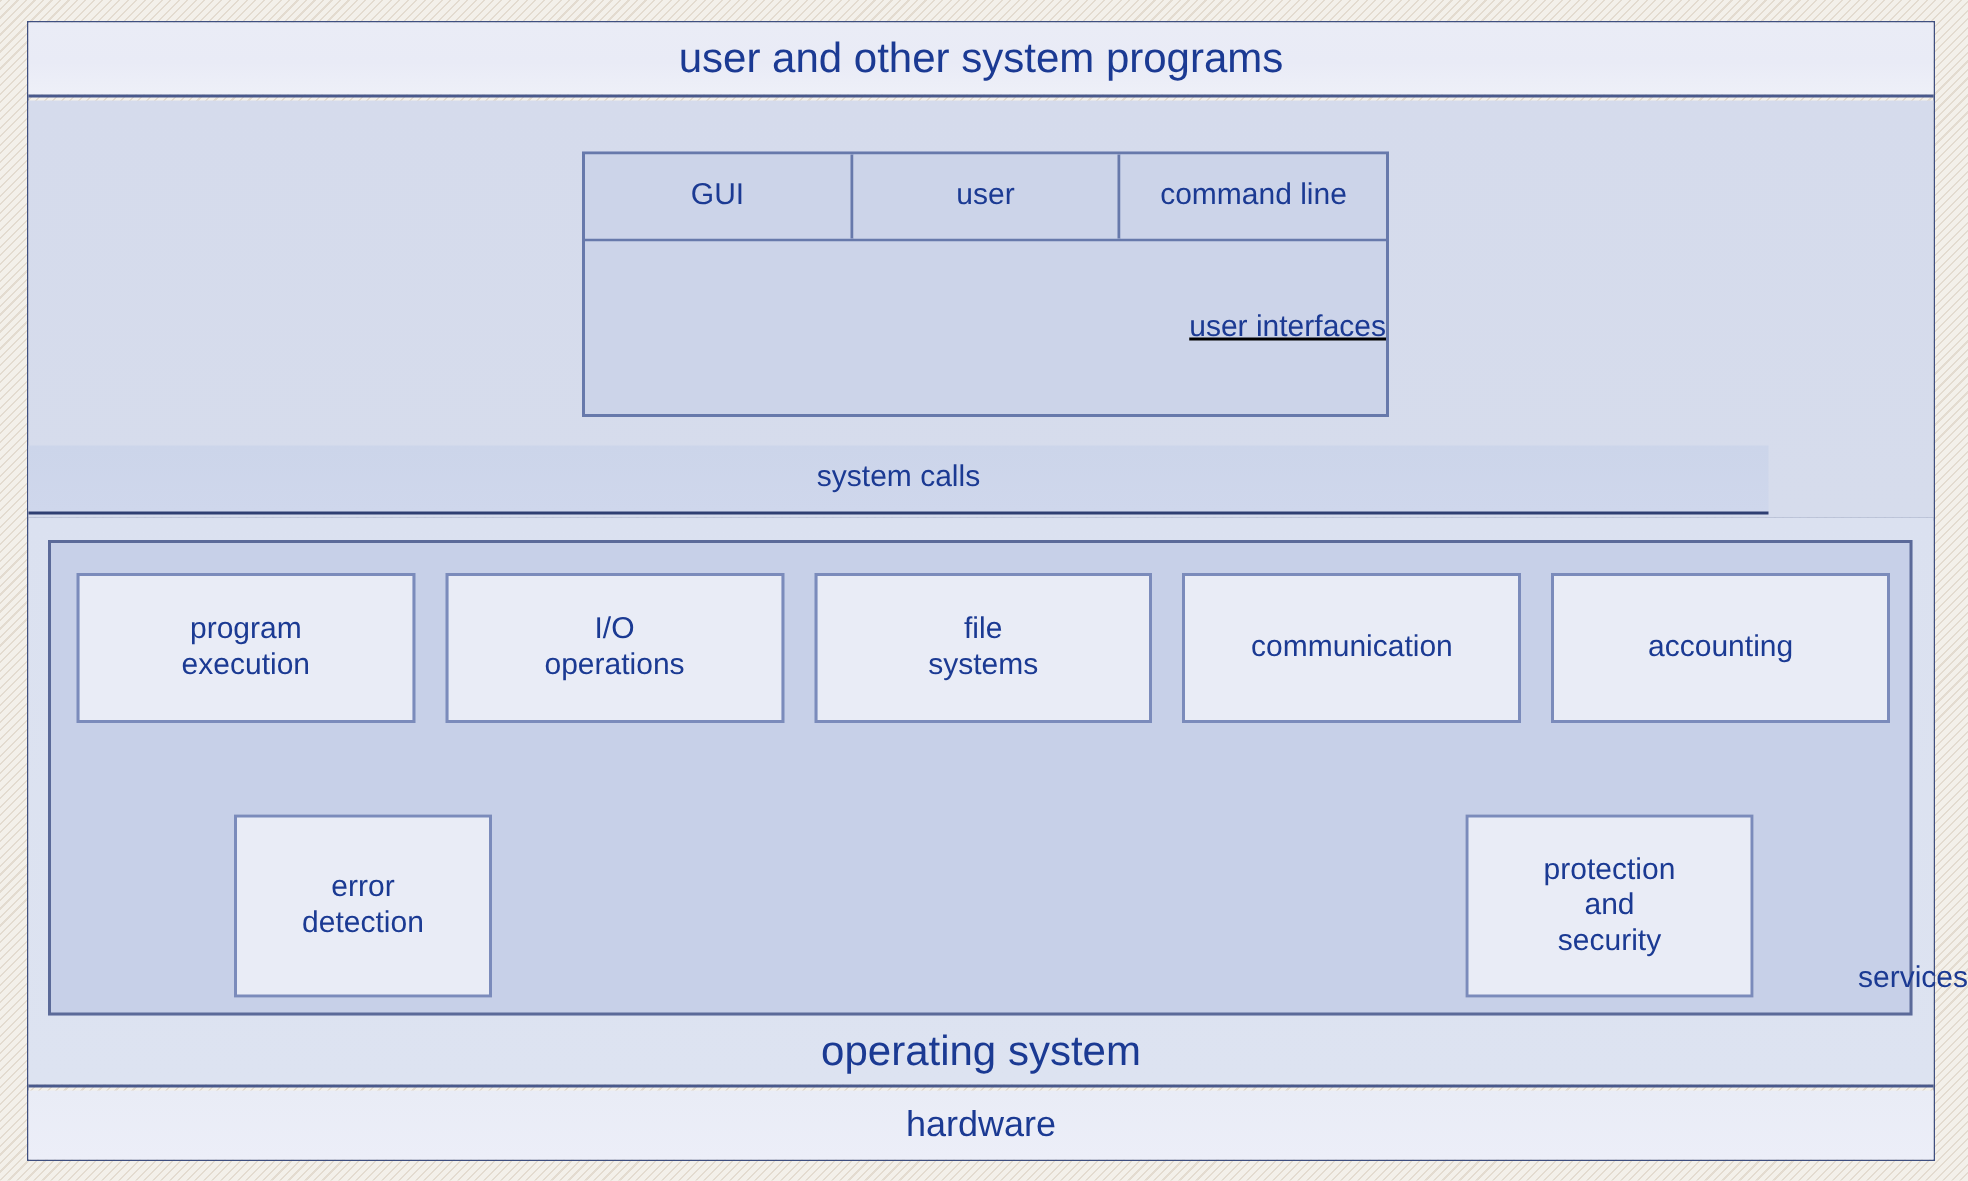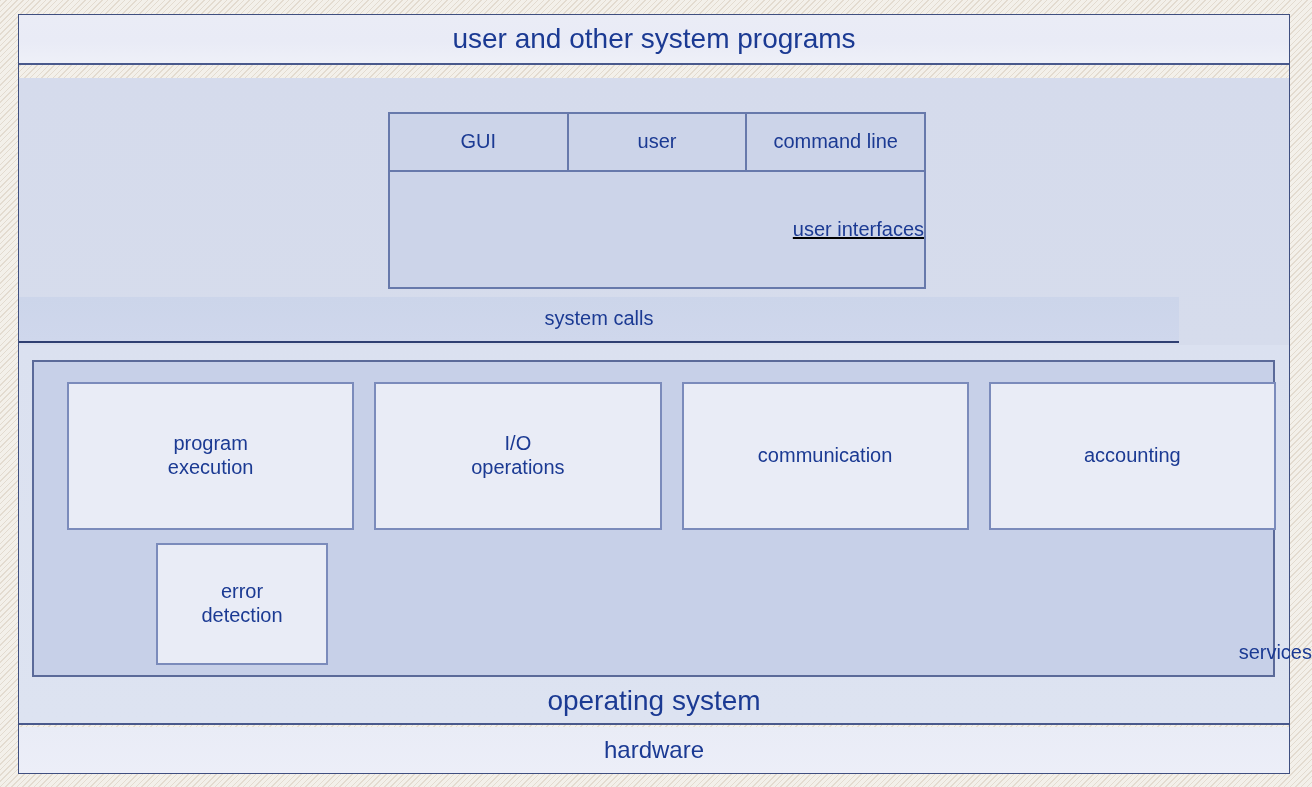"GUI" #ui-region { top: 63px -> 52px }
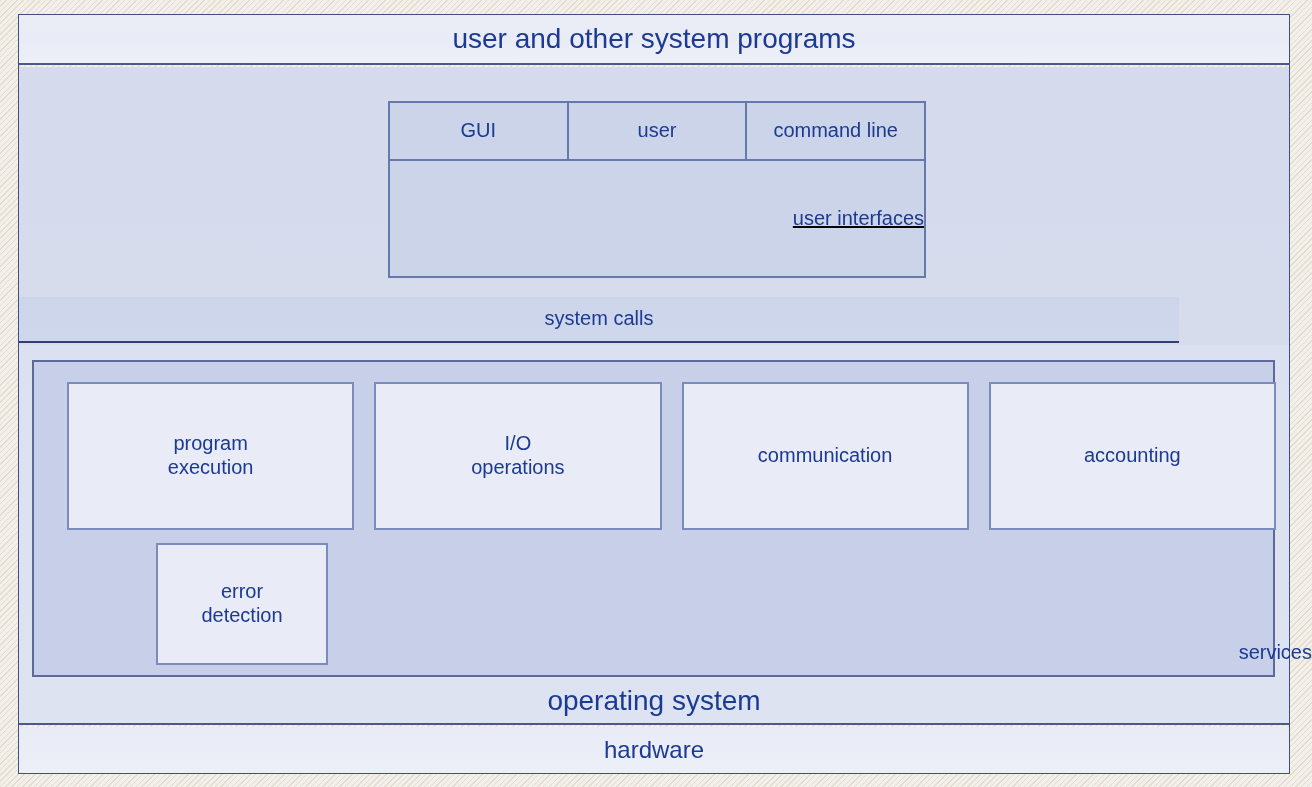"program" #service-row-top { height: 148px -> 100px; margin-left: 16px -> none }
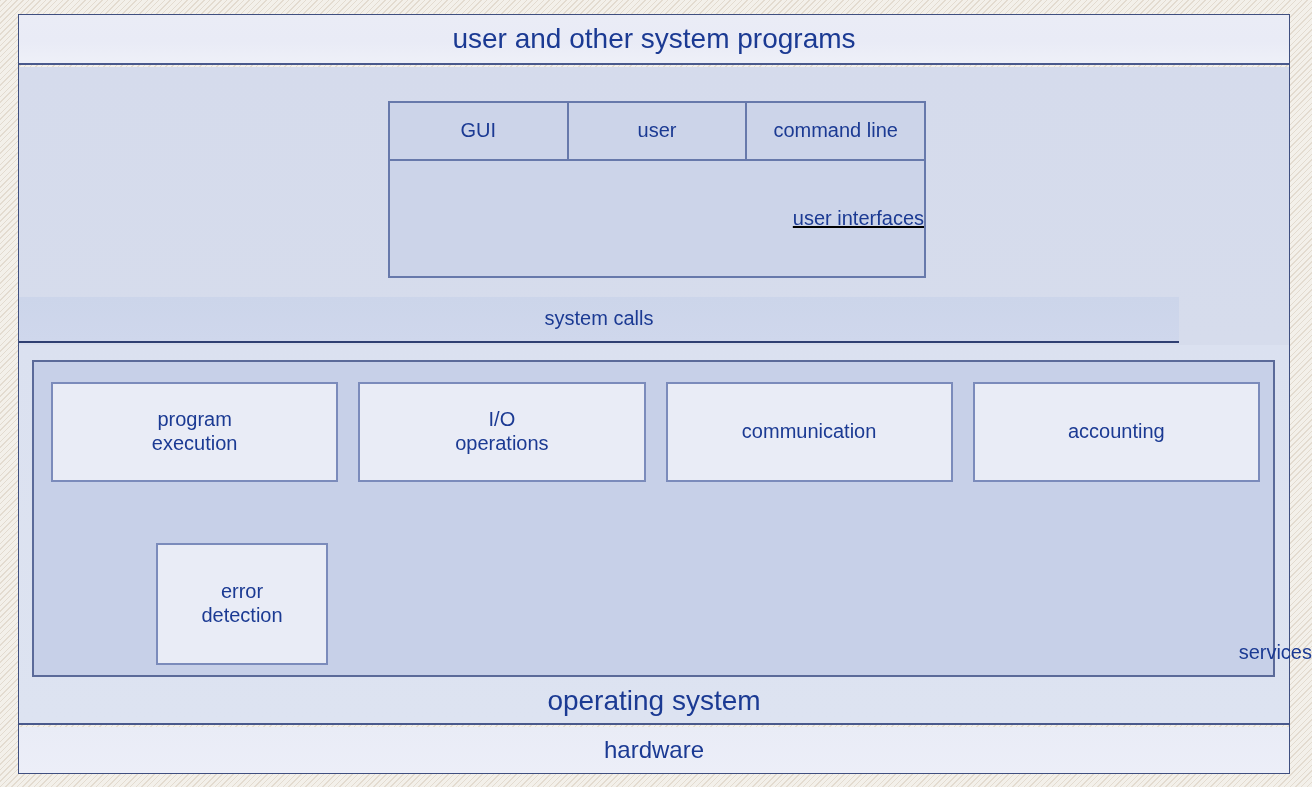"file" div.service-box { html: none -> <div> <span>file systems</span> </div> }
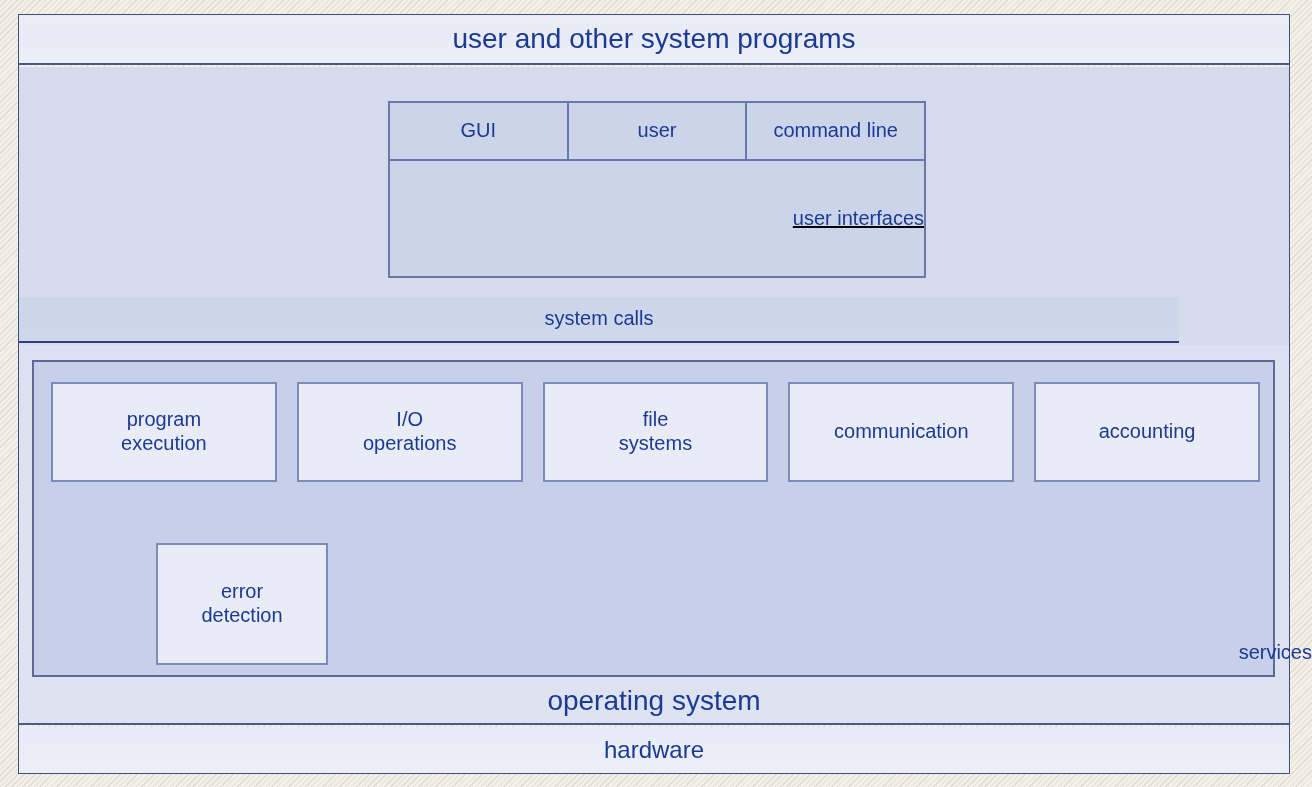"protection" div { html: none -> <div> <span>protection and security</span> </div> }
